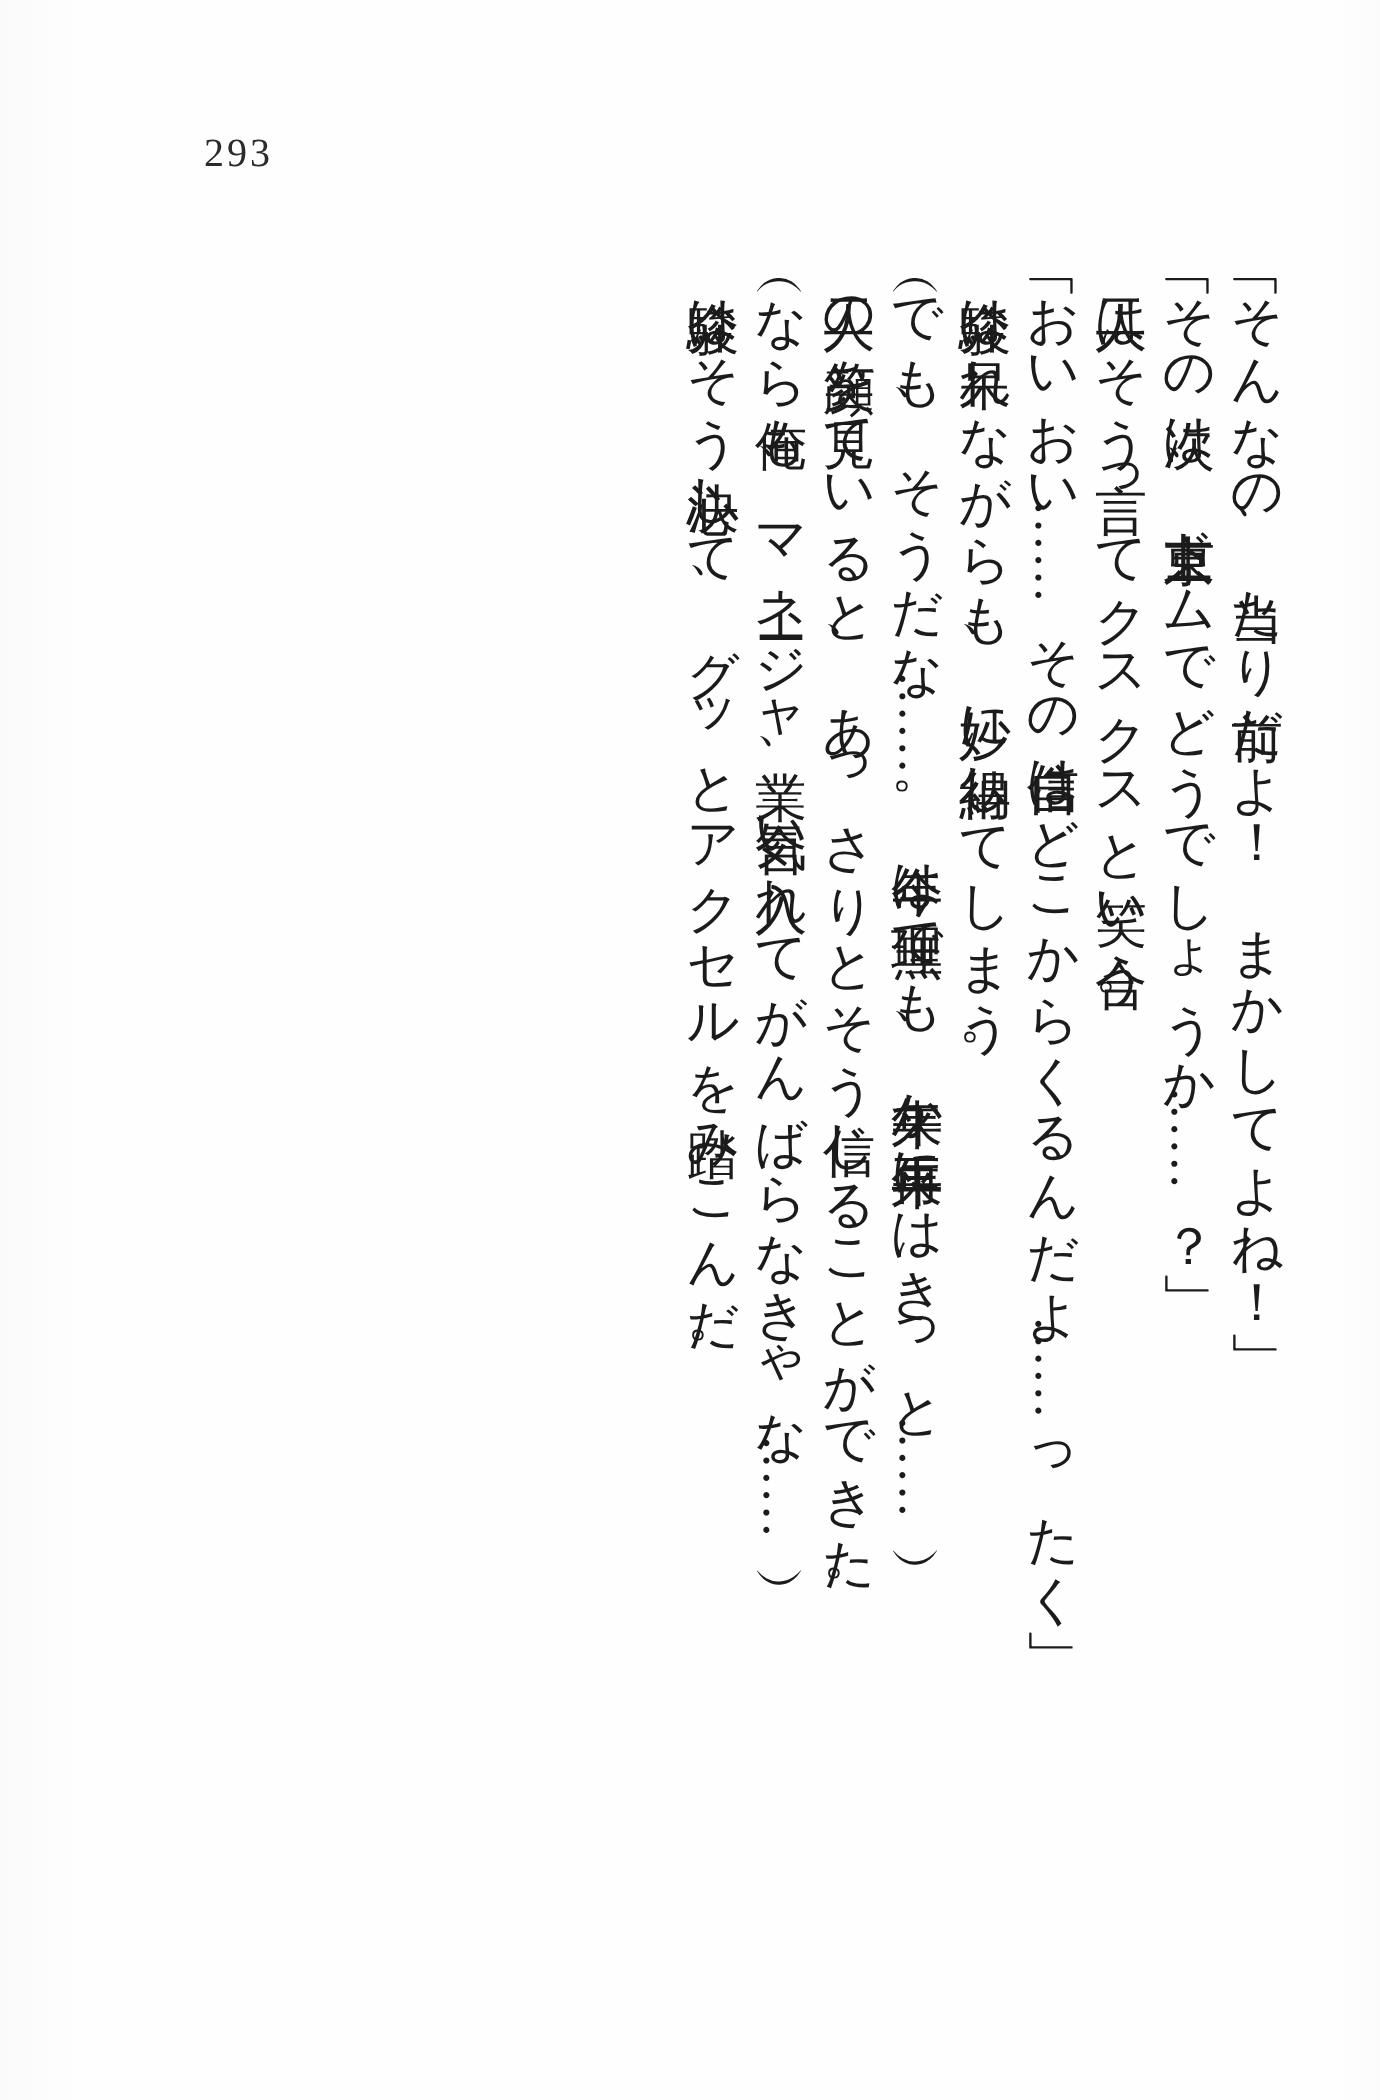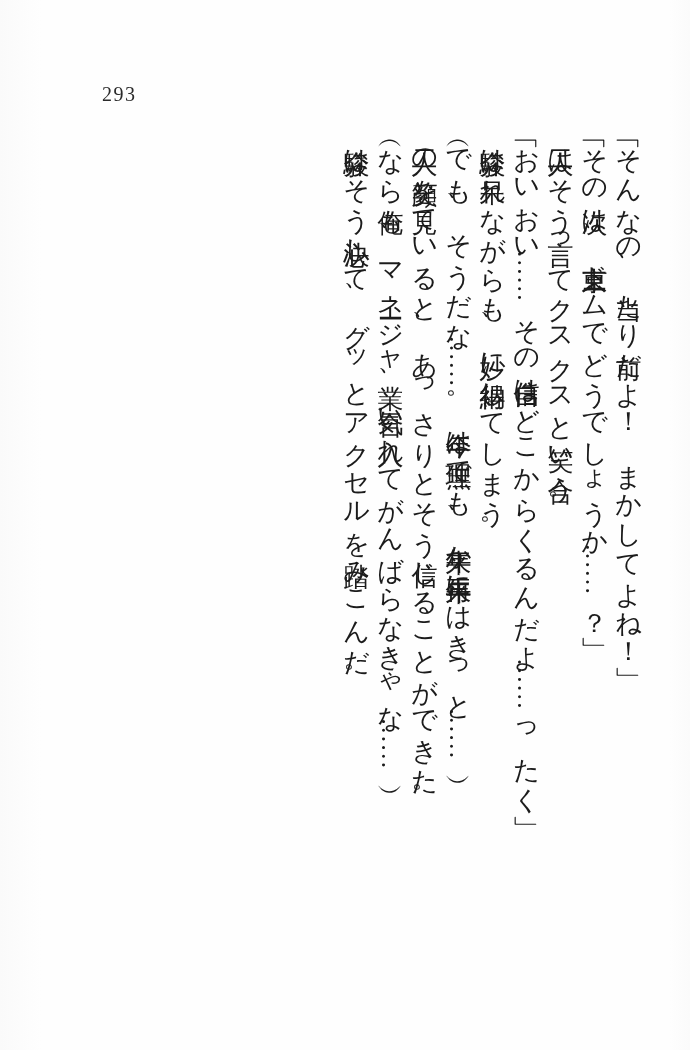"293" .page-number { margin-top: 17px -> none }
